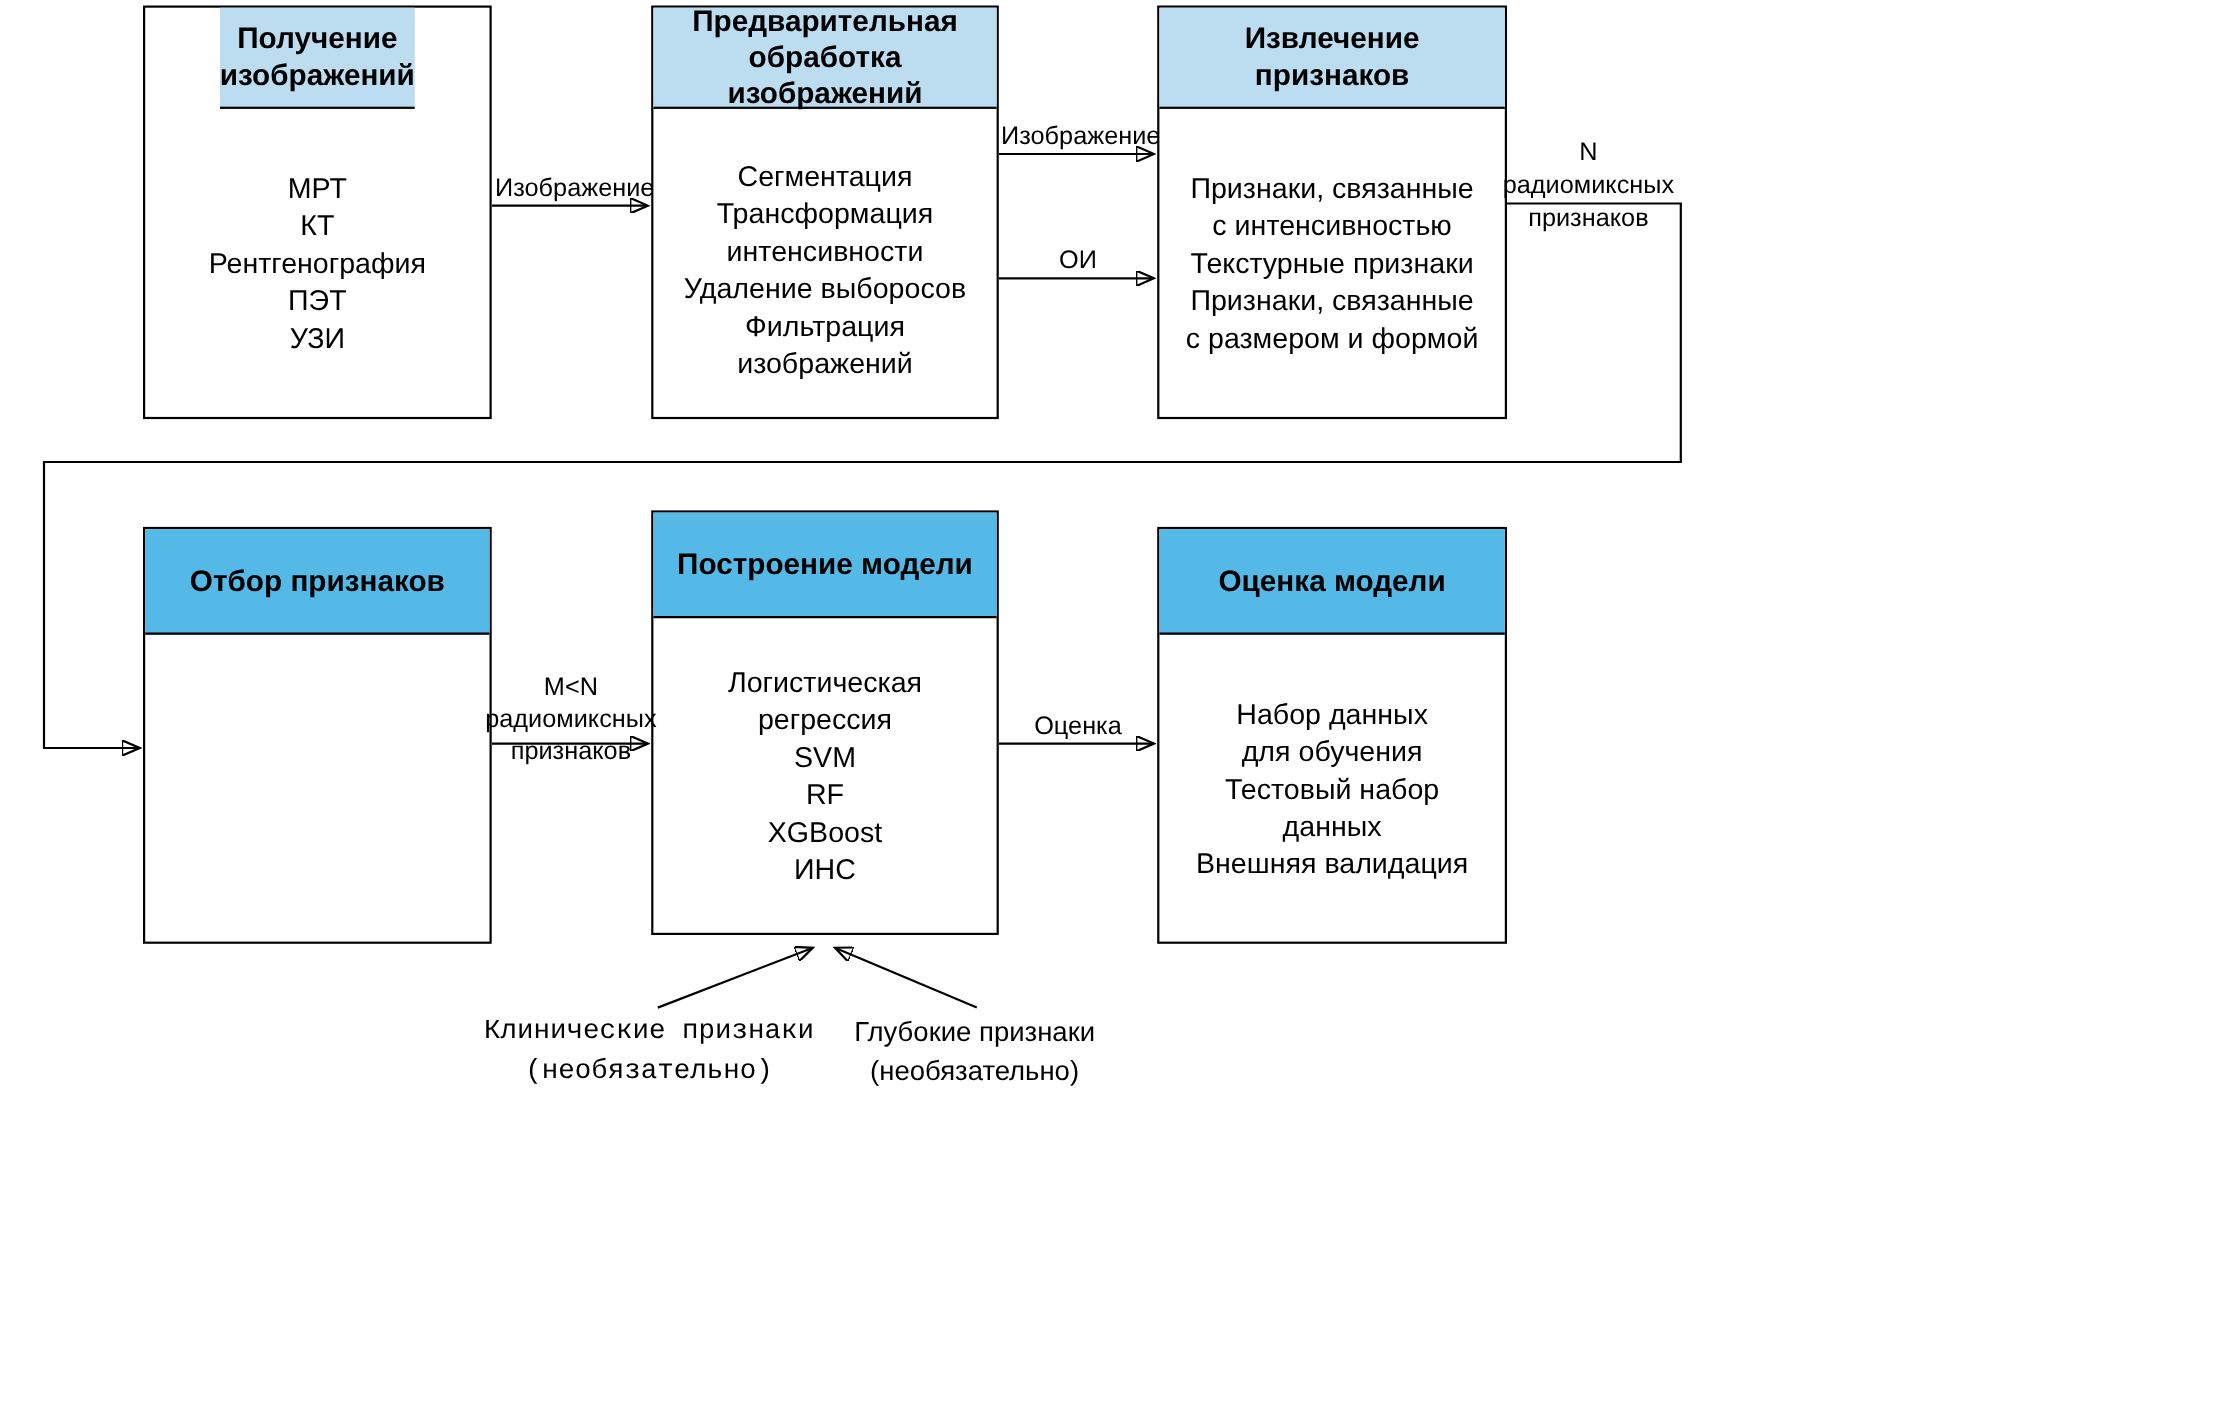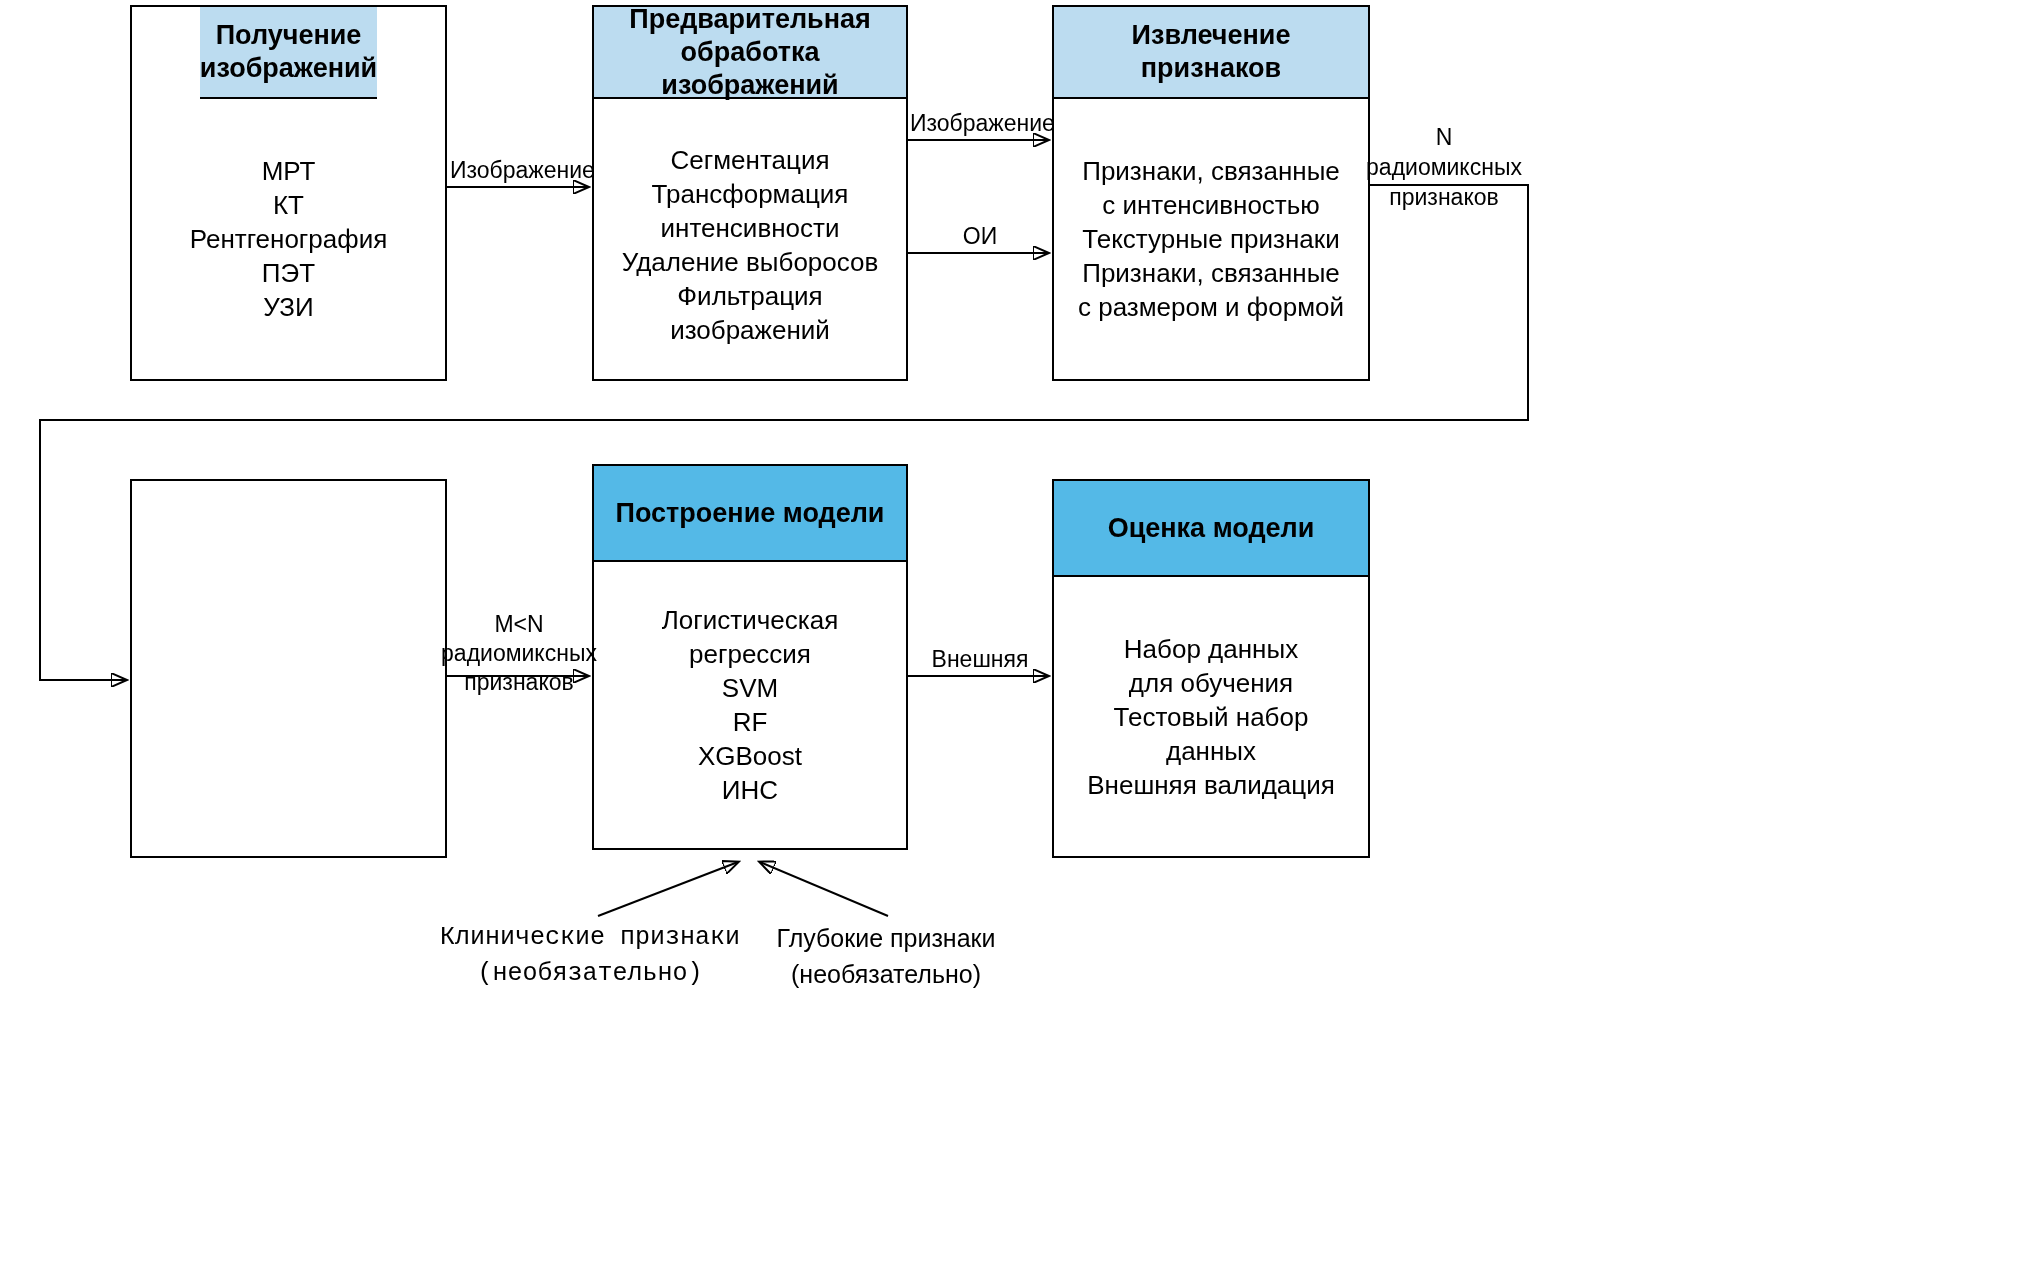"Отбор признаков" div.box-header { html: none -> <div>Отбор признаков</div> }
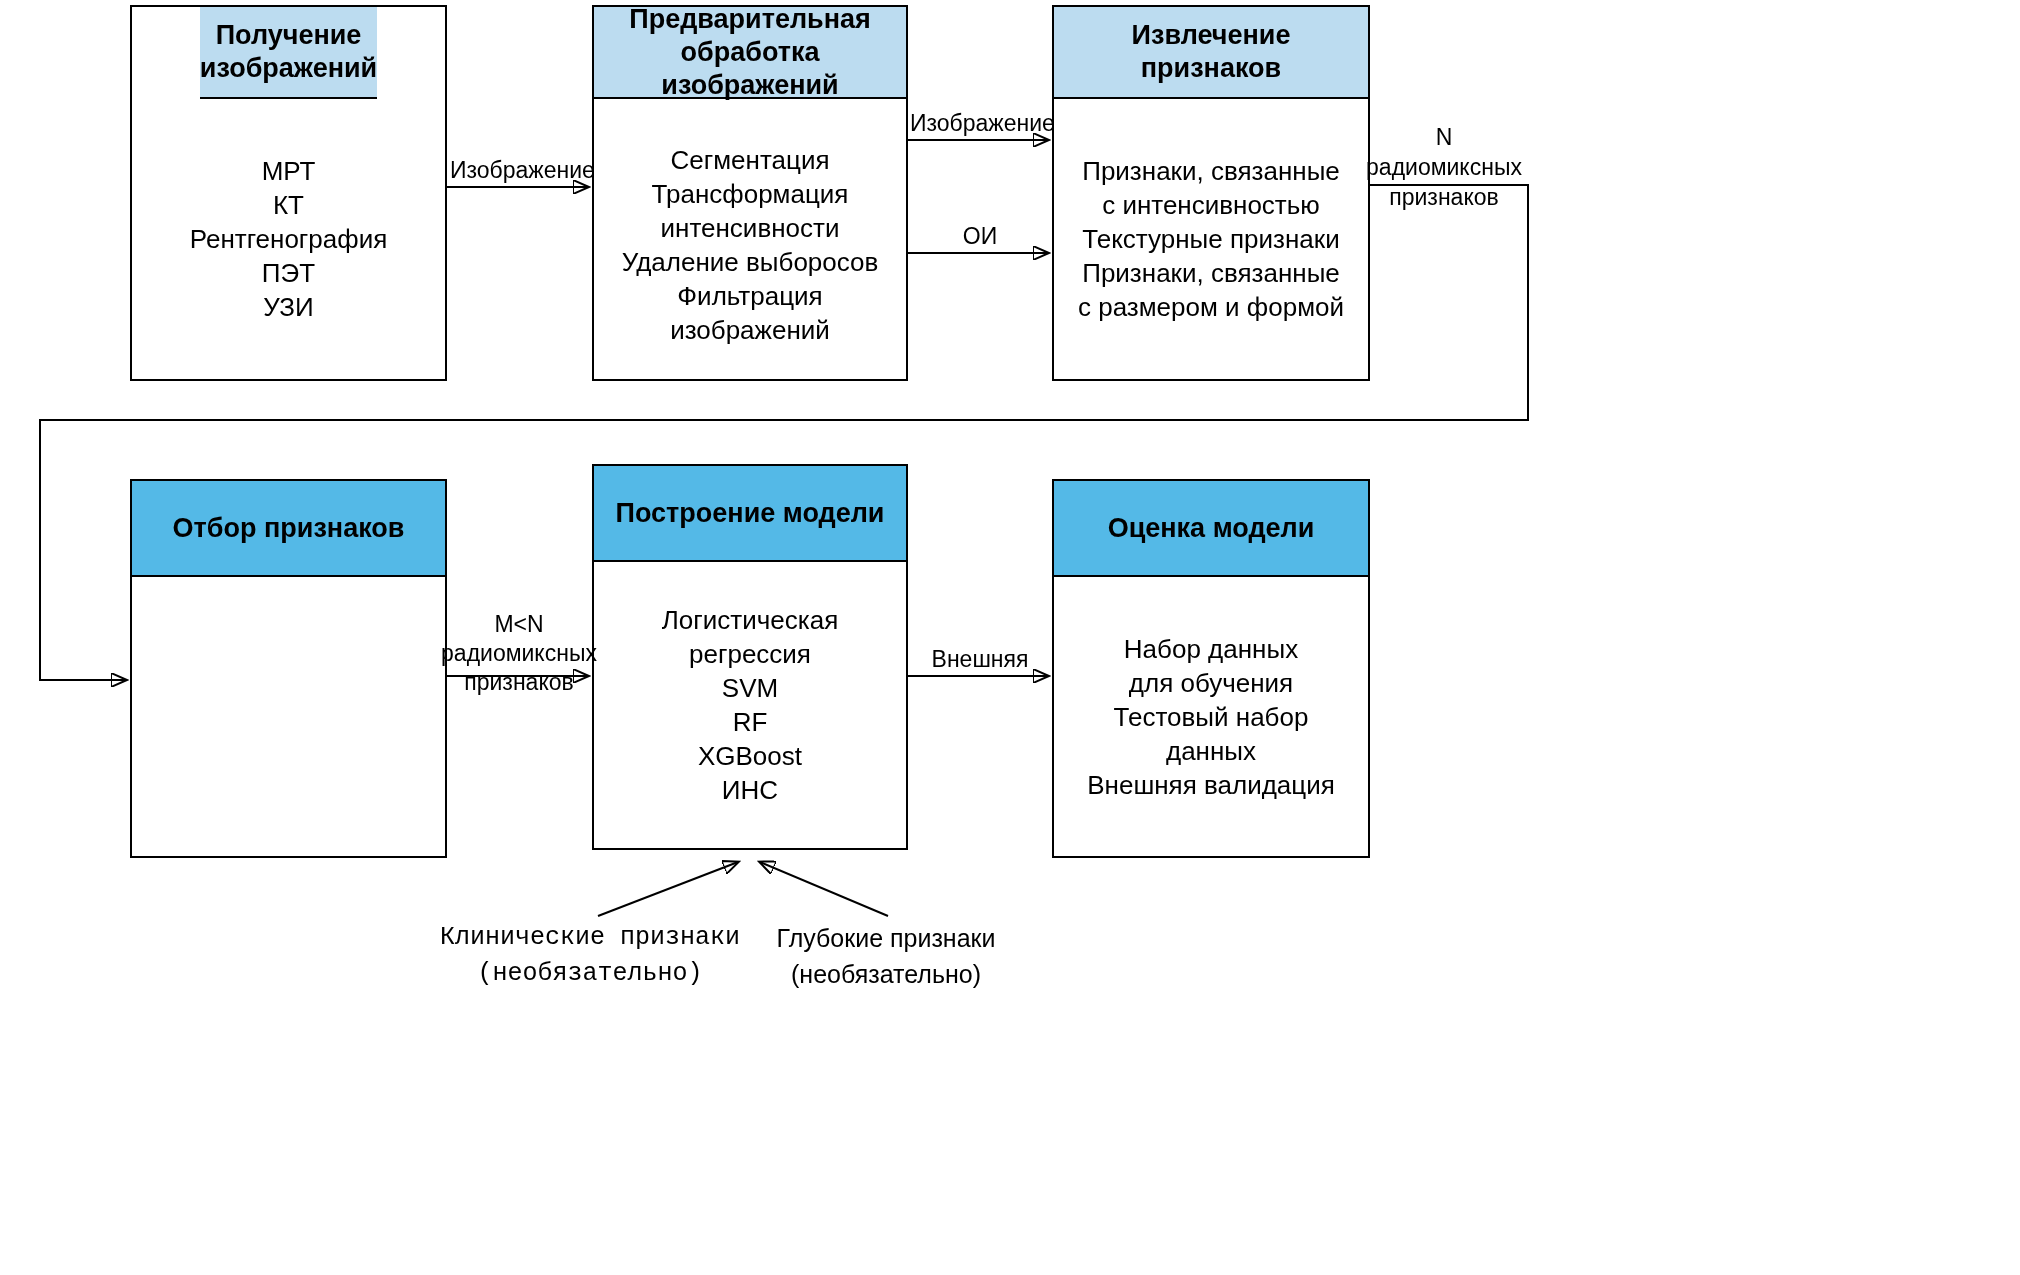"Внешняя" div.lbl { text: Внешняя -> Оценка }
